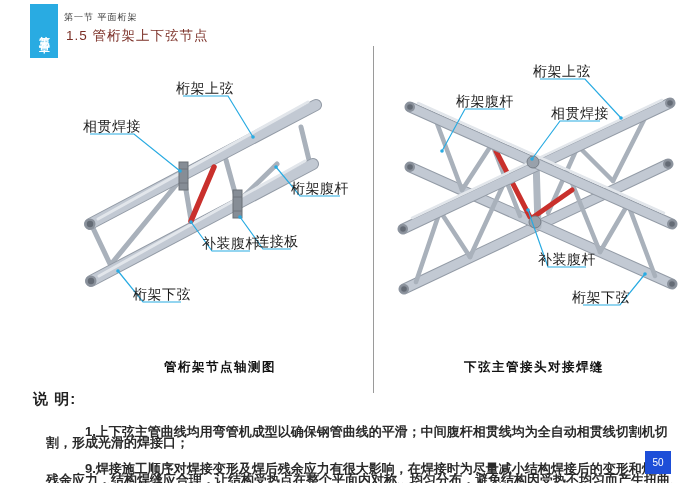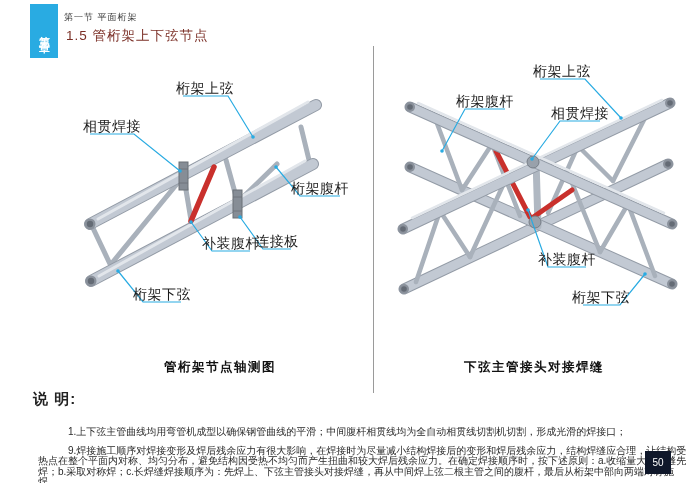"1.上下弦主管曲线均用弯管机成型以确保钢管曲线的平滑；中间腹杆相贯线均为全自动相" .notes p { font-size: 10px -> 13px; font-weight: none -> bold; margin: 8px -> 16px }
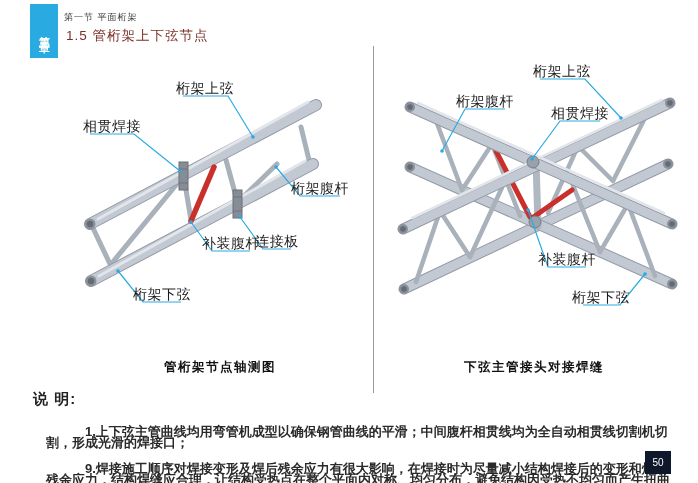"50" .page-num { background: #0f172a -> #1d4ed8 }
